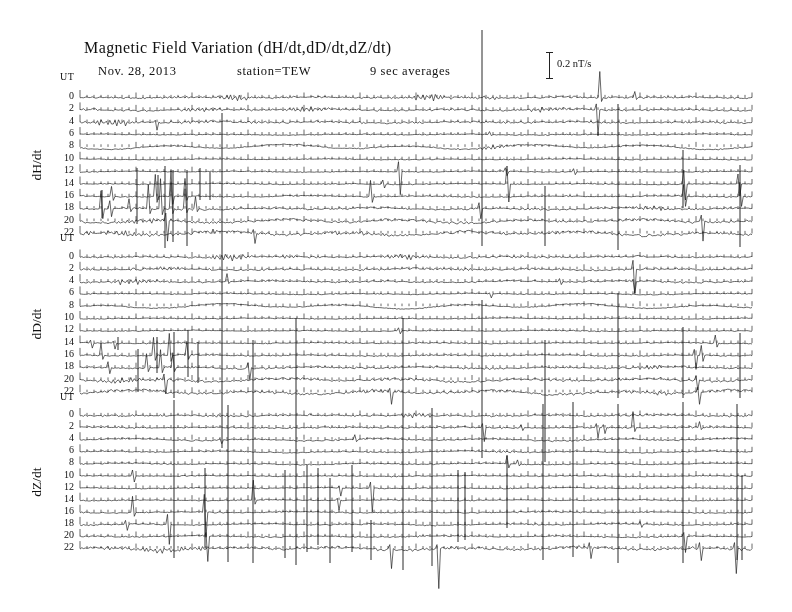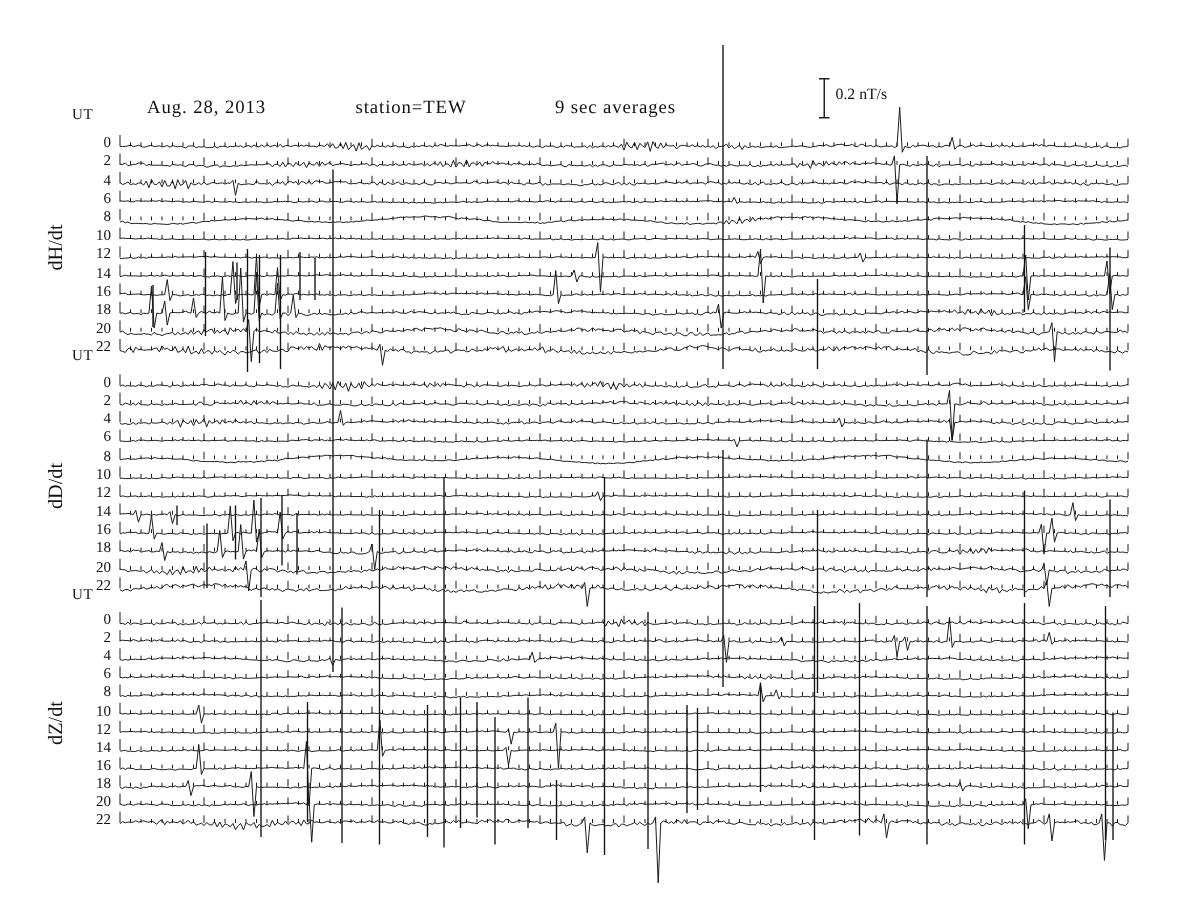"Magnetic Field Variation" div.abs { html: none -> <div>Magnetic Field Variation (dH/dt,dD/dt,dZ/dt)</div> }
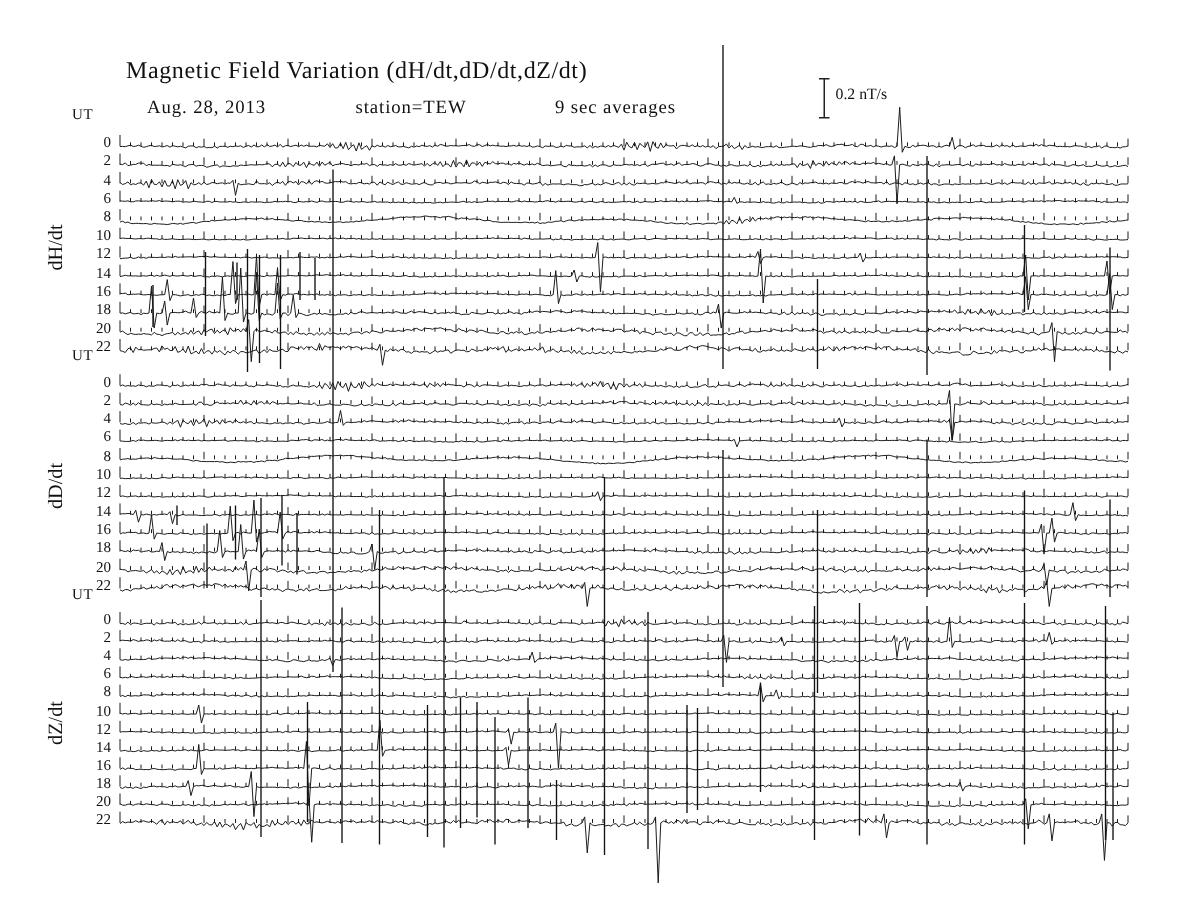"UT" .ut { left: 48px -> 60px }
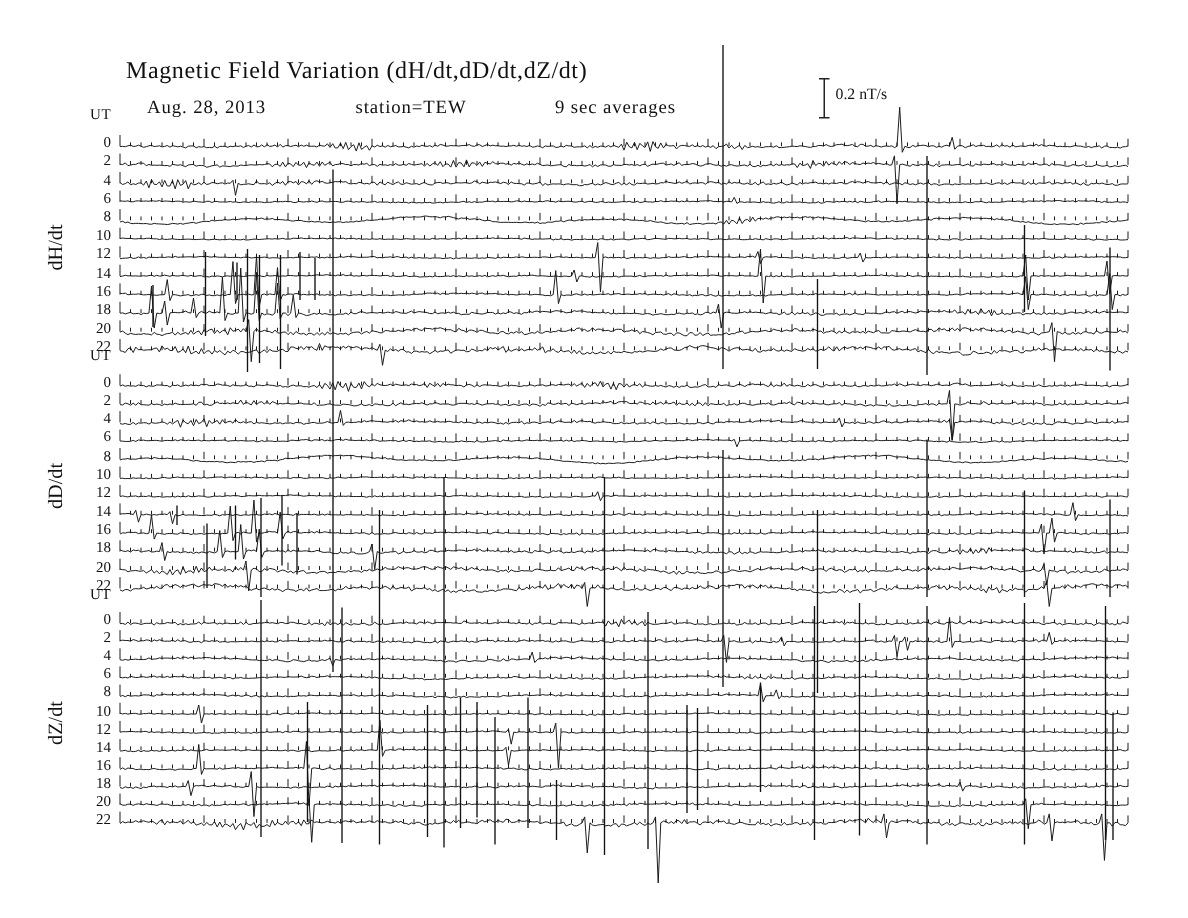"Aug. 28, 2013" div.abs { text: Aug -> Nov }
